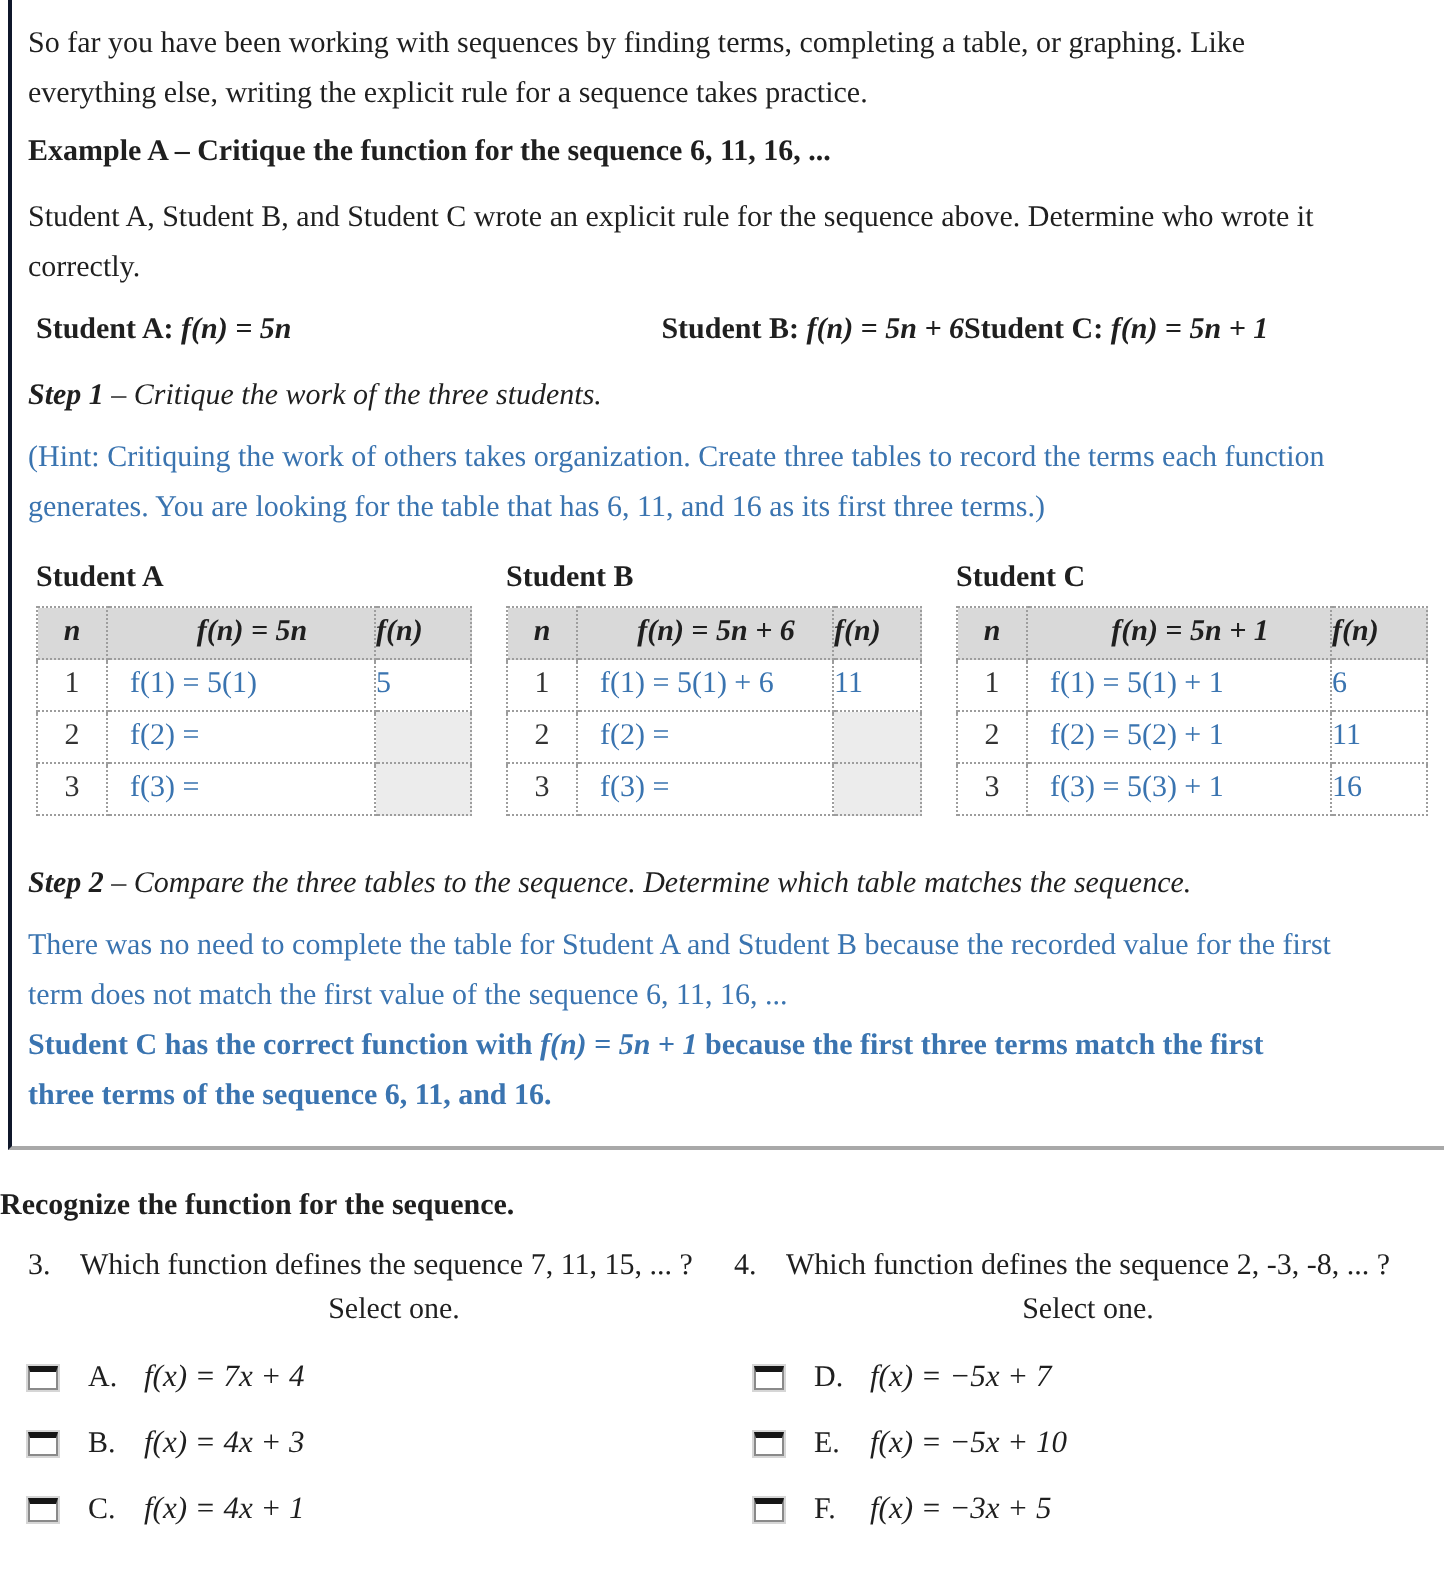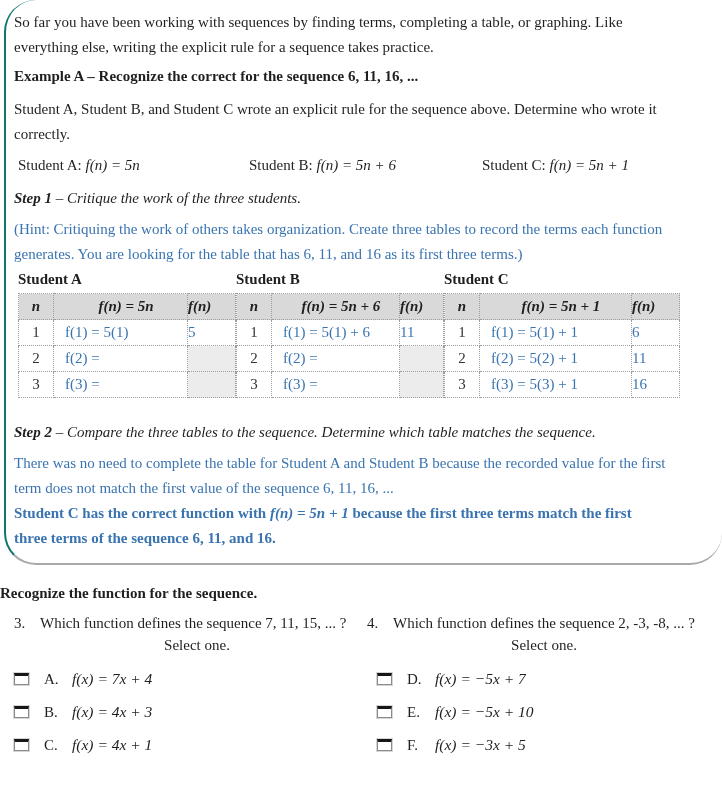"So far you have been" .box { border-left: 2px solid #0f766e -> 2px solid #0f172a; border-radius: 32px -> none }
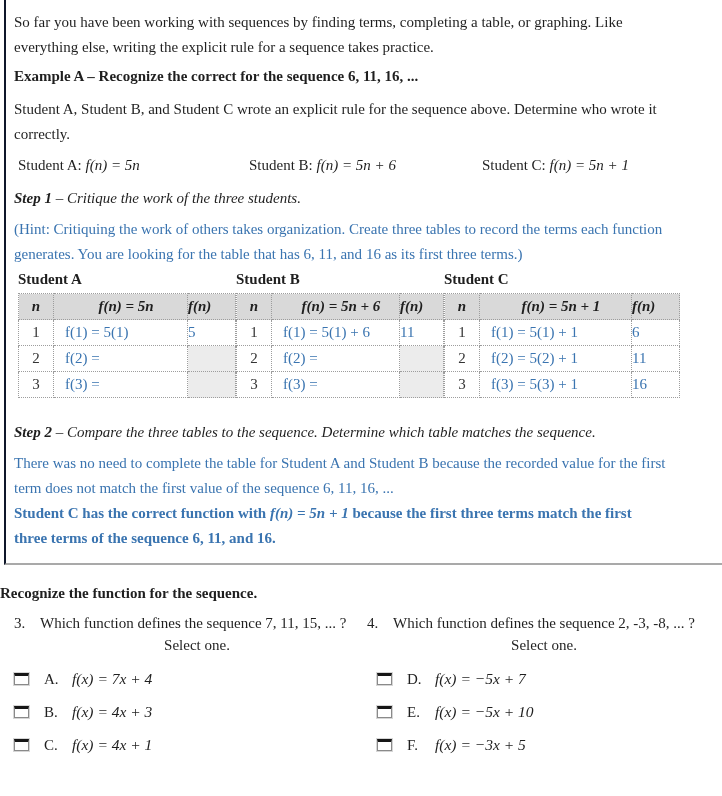"Example A – Recognize the" div.line { text: Recognize the correct -> Critique the function }
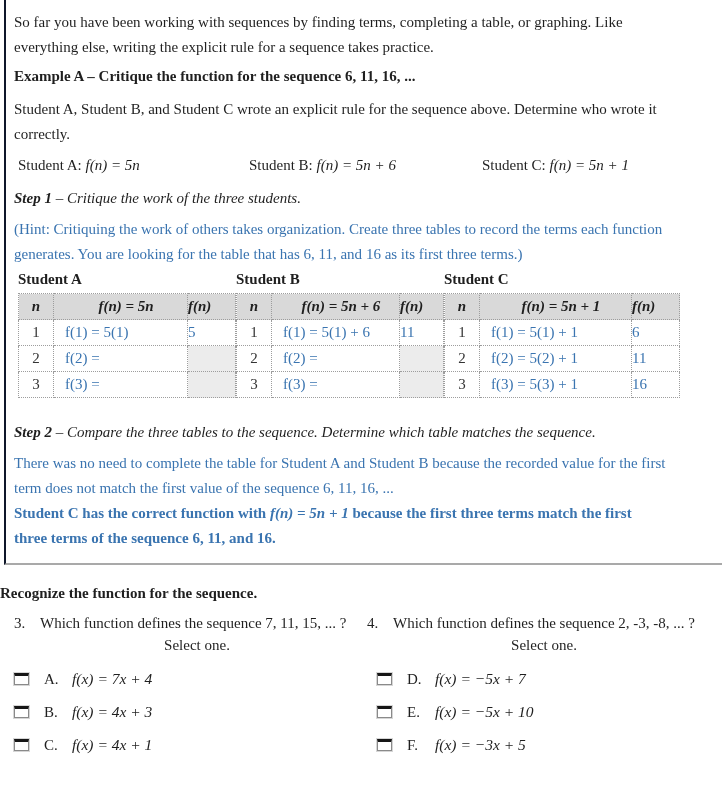"Student A: f(n) = 5n" .students-row .stu { font-weight: none -> bold }
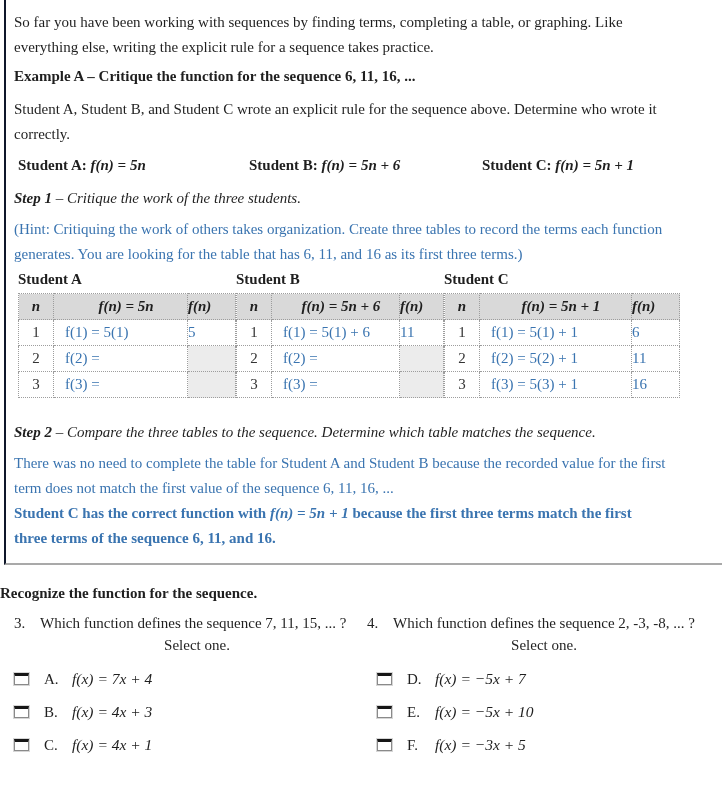"Student B: f(n) = 5n" .students-row .stu:nth-child(2) { text-align: none -> right }
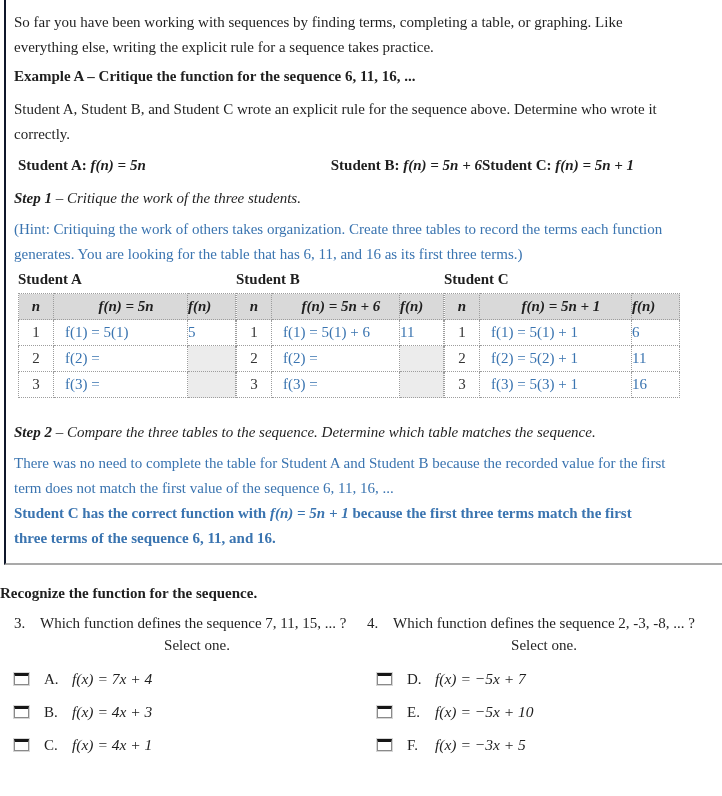"(Hint: Critiquing the work of" .hint { margin-bottom: 2px -> 12px }
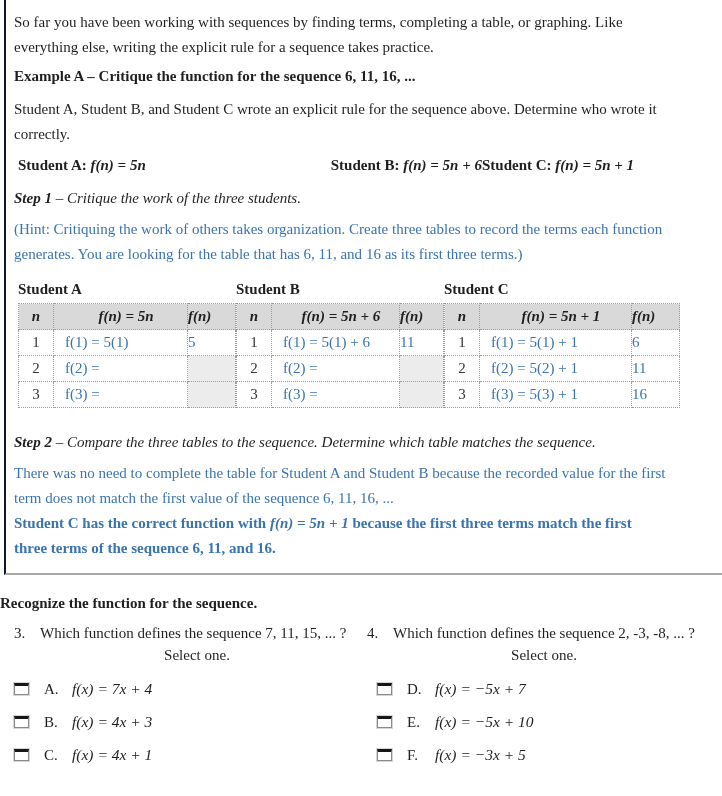"Student A" .tables-row { gap: 0 -> 17px }
